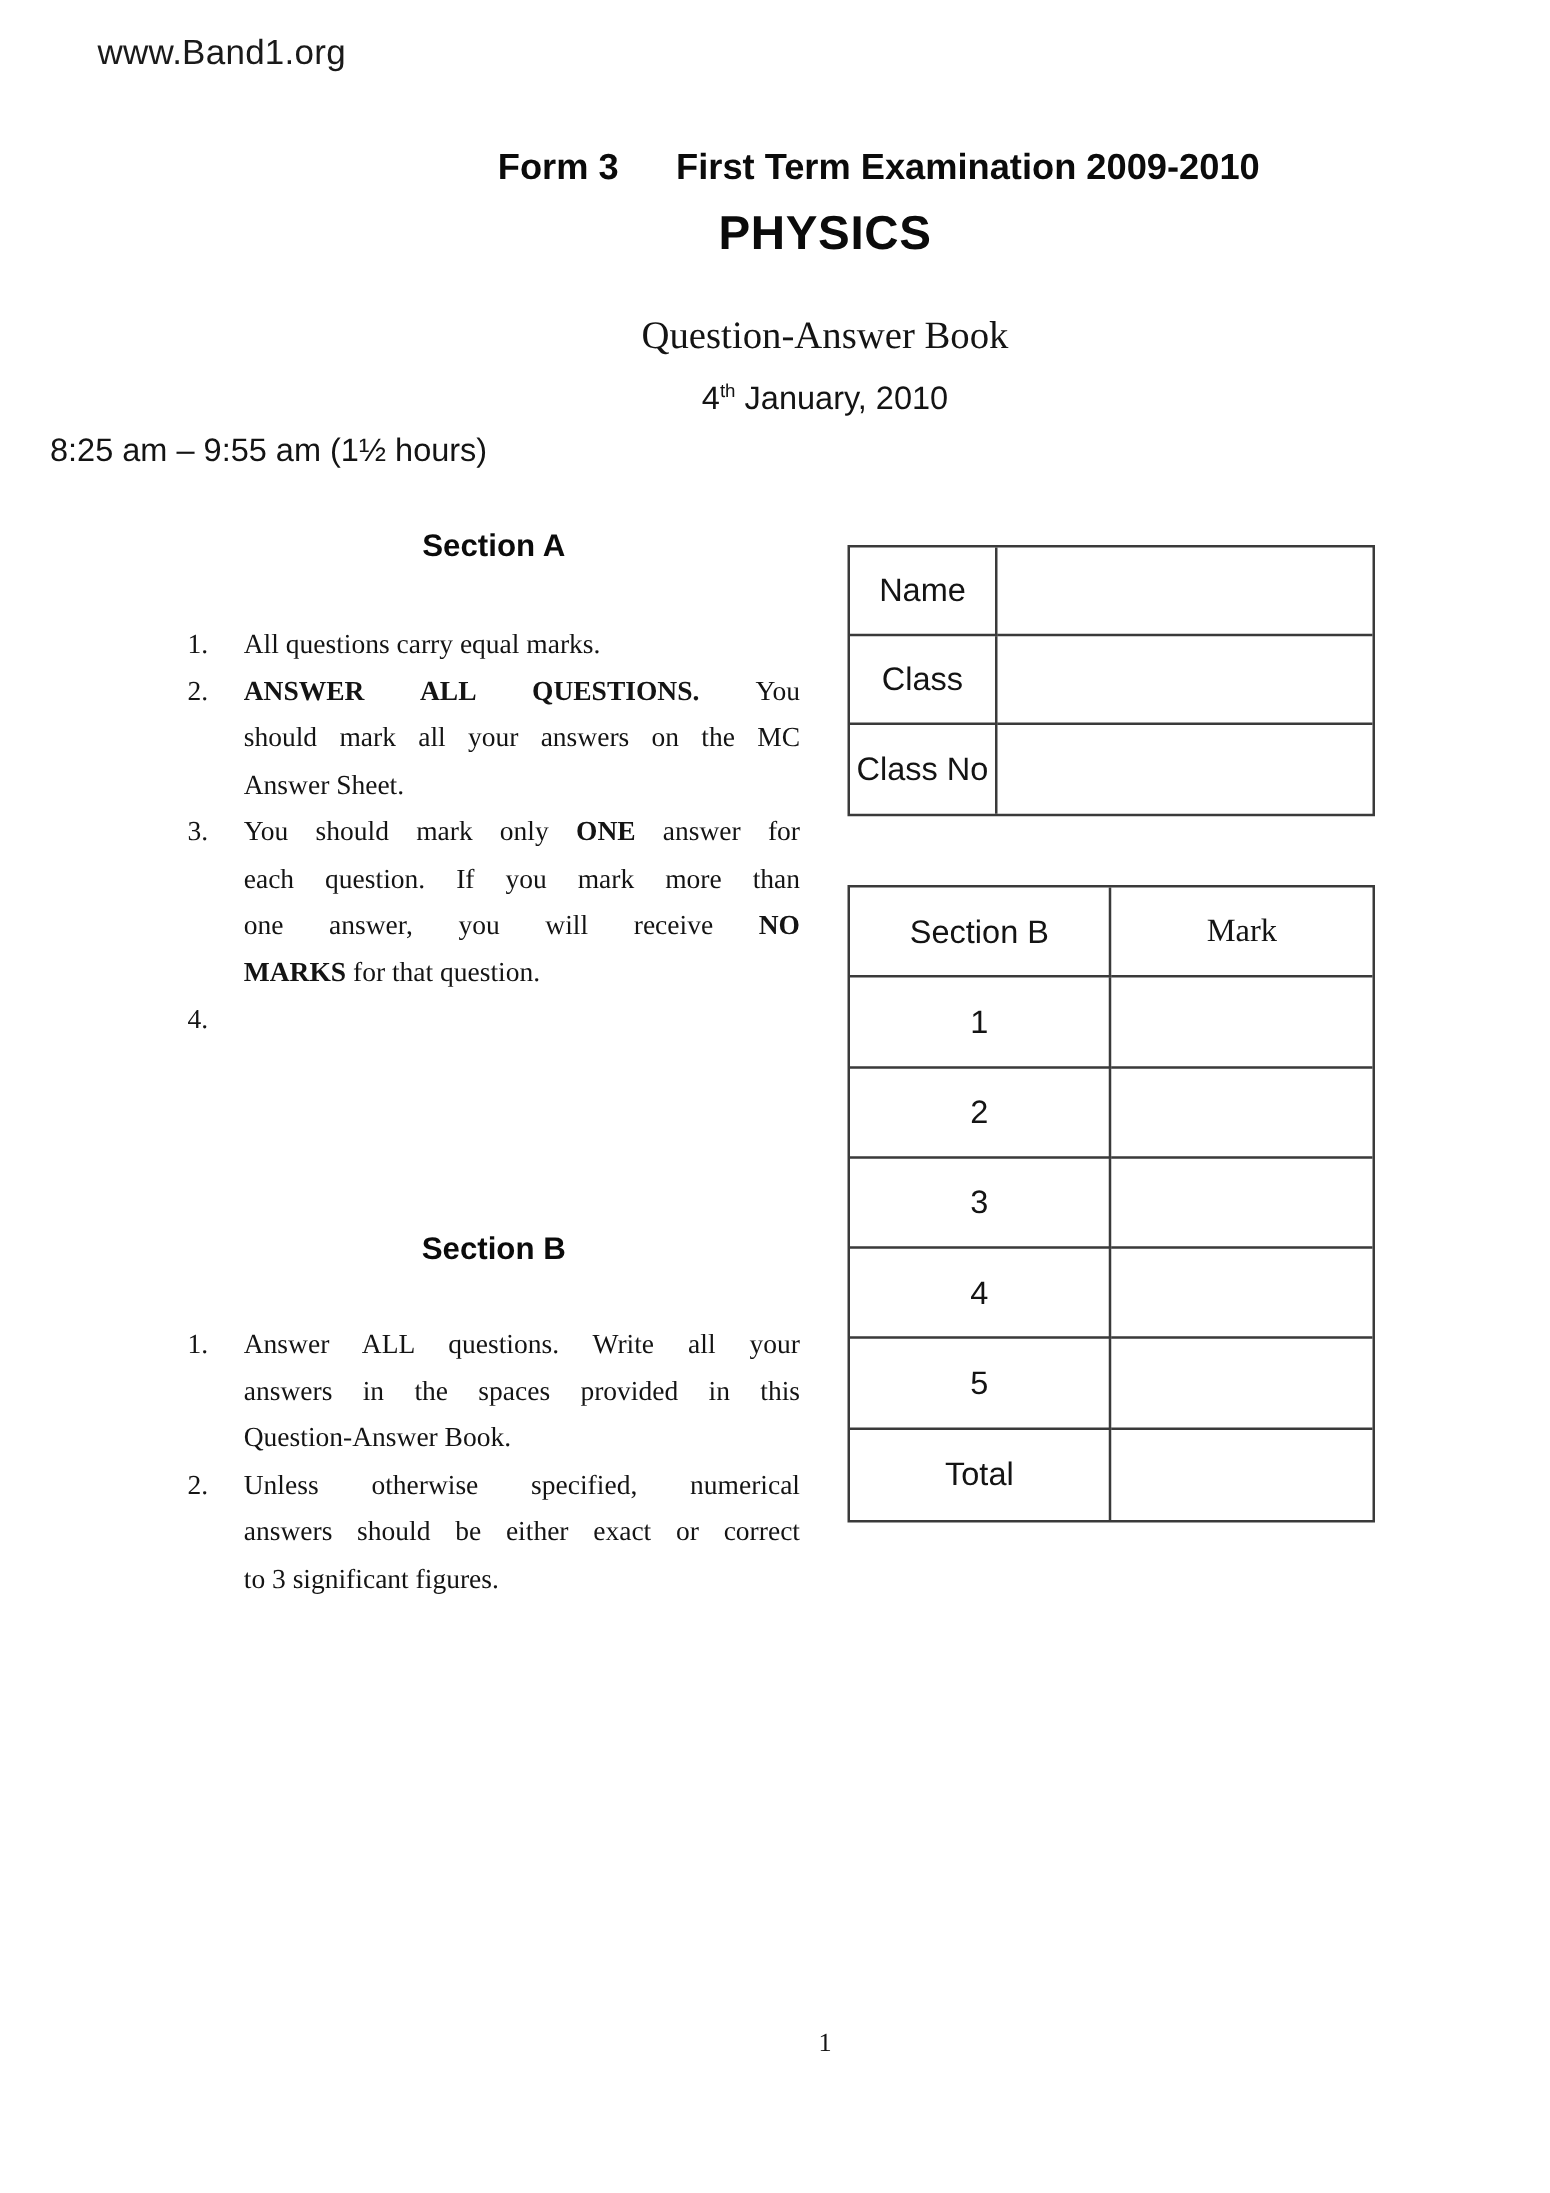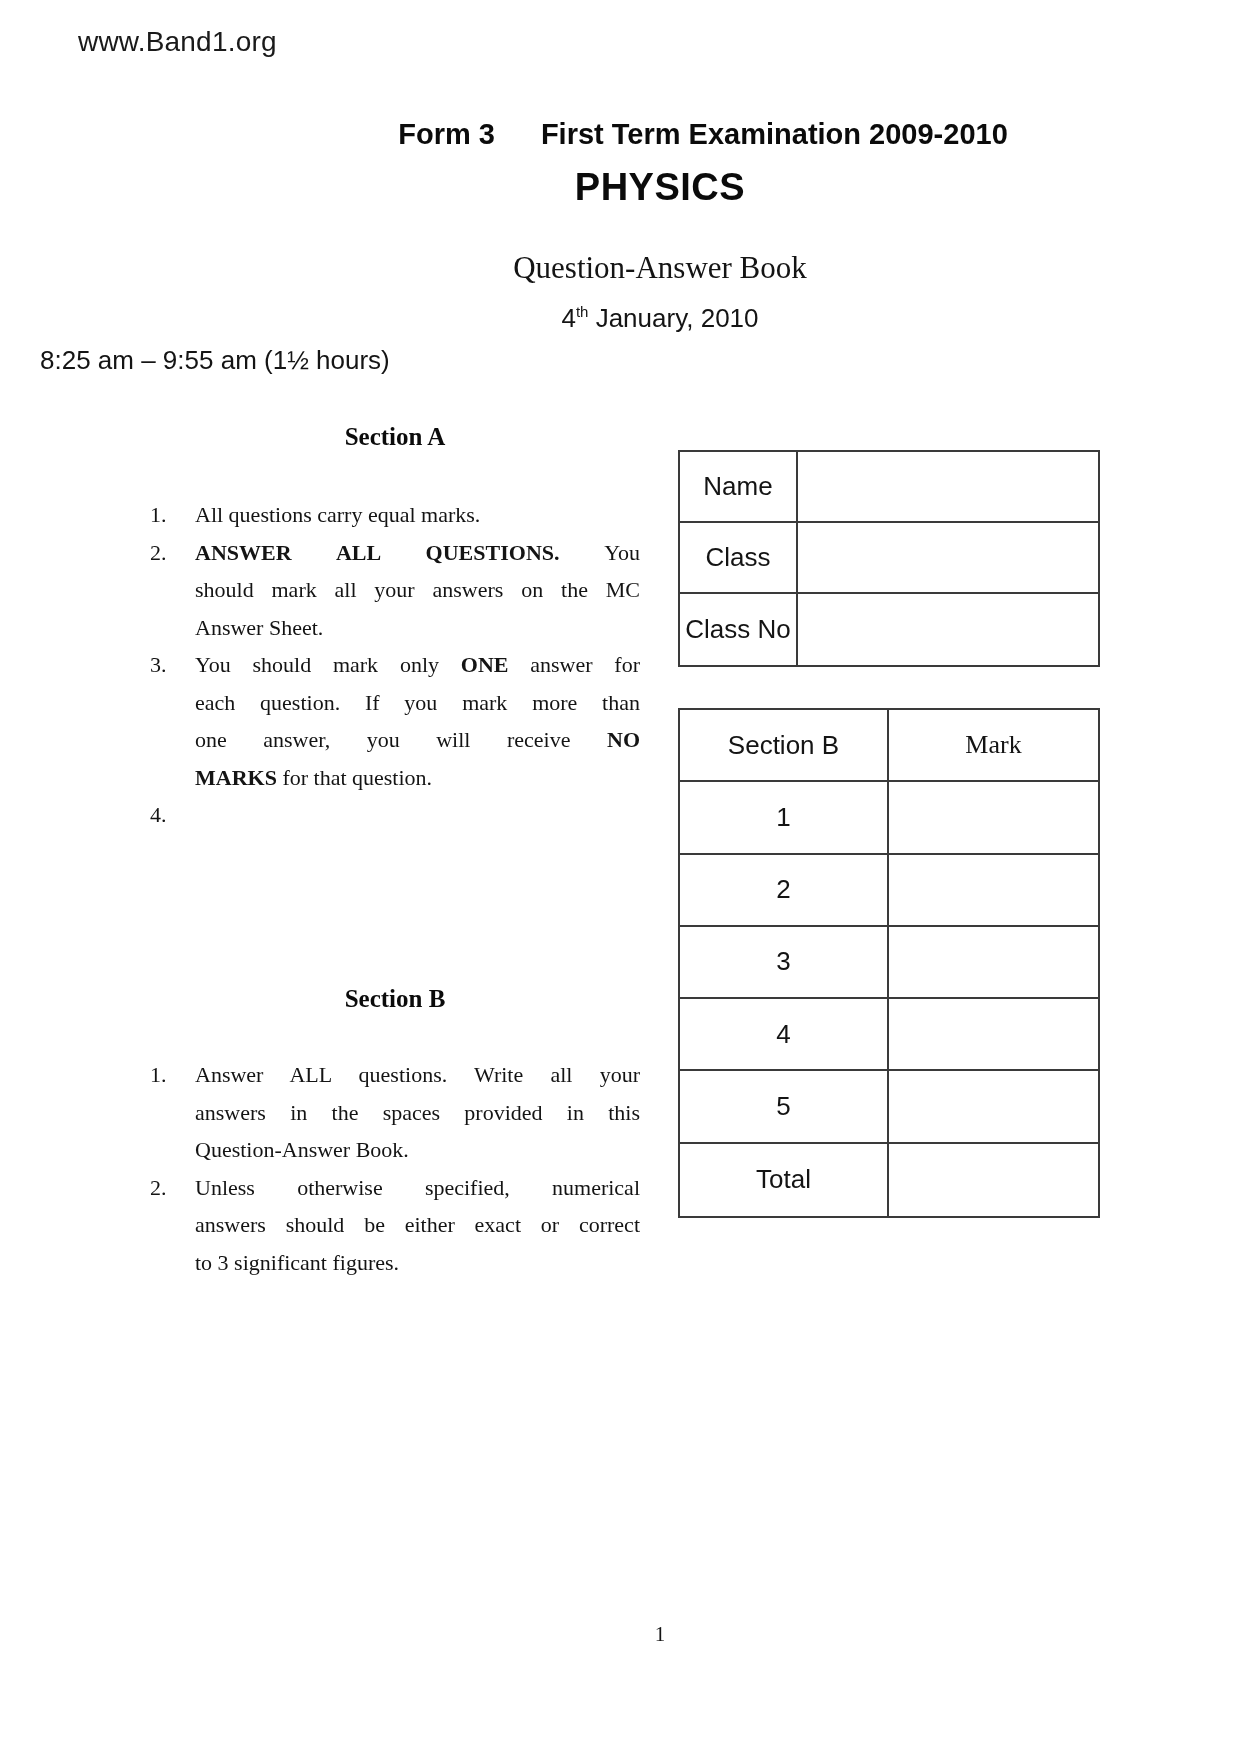"Section A" .sec-heading { font-family: Liberation Serif, serif -> Liberation Sans, sans-serif }
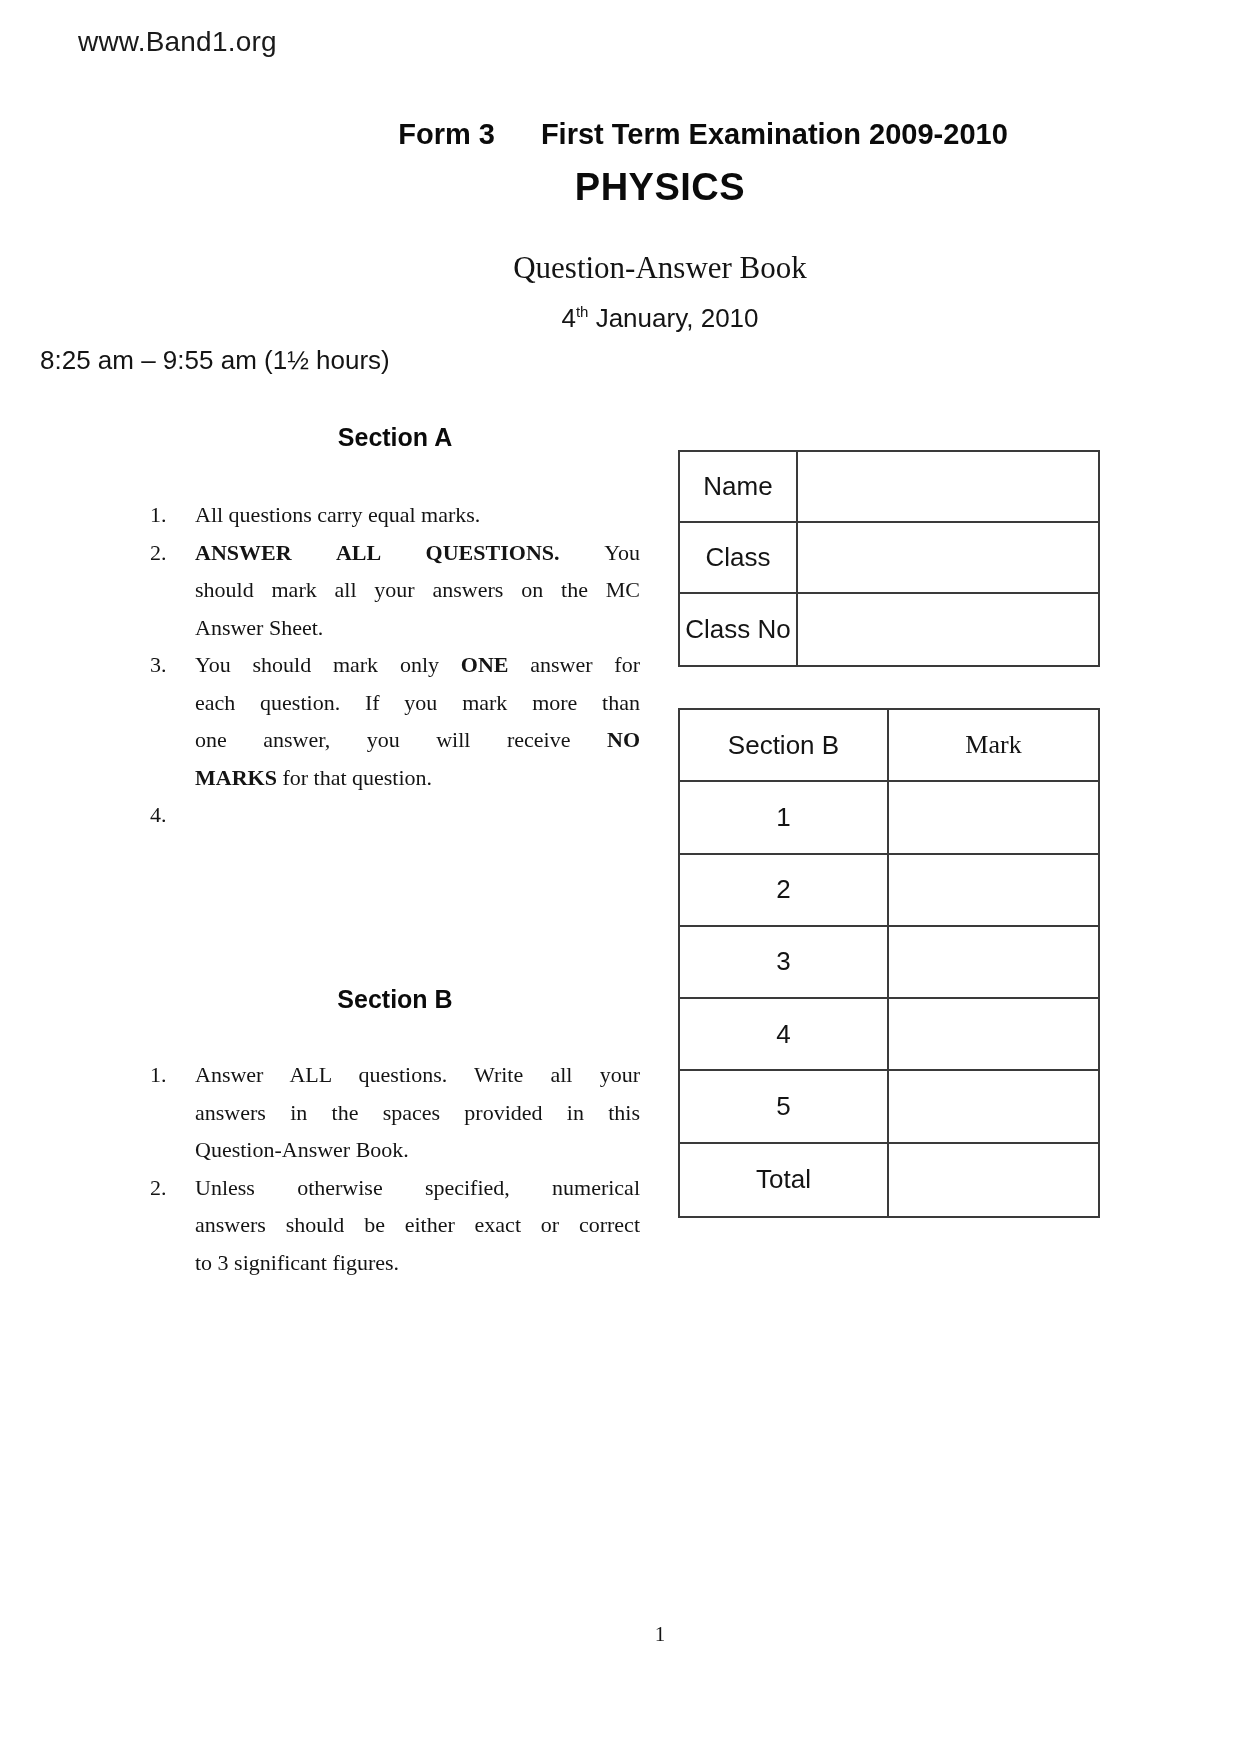"Name" #student-table { top: 450px -> 436px }
